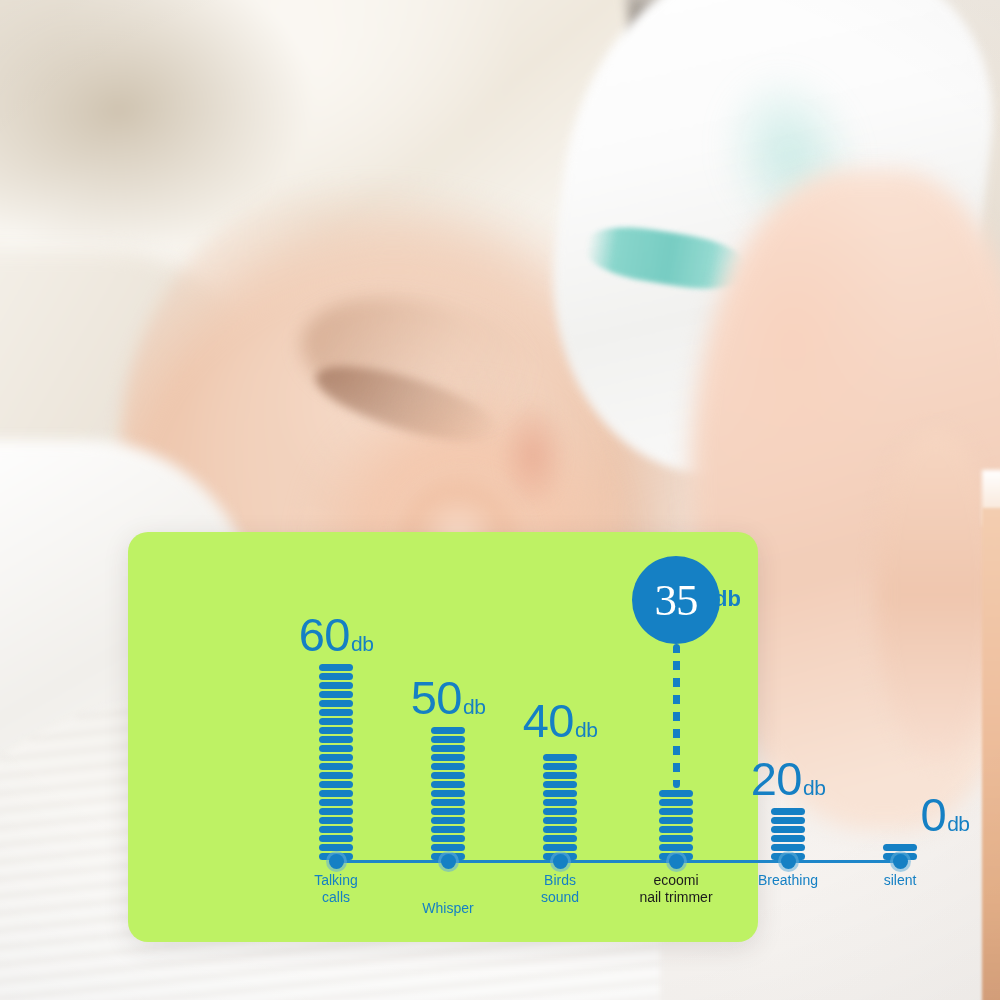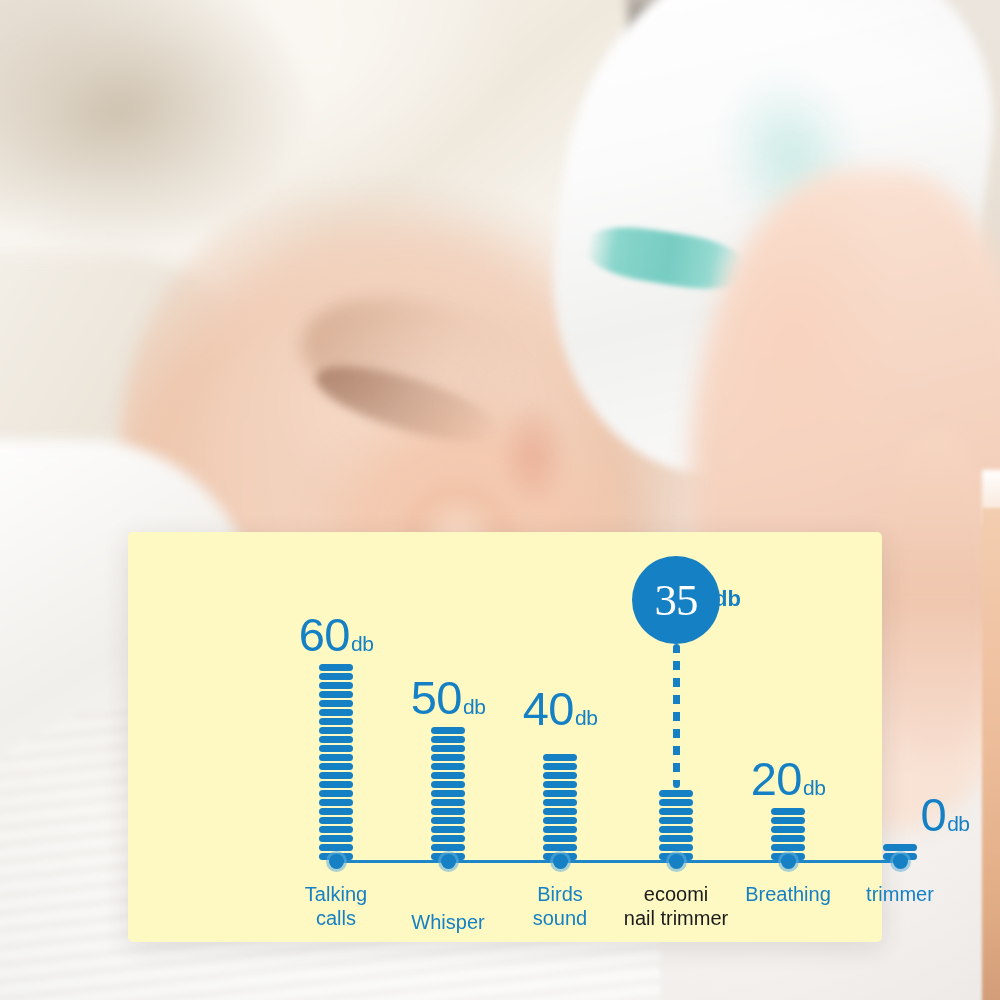"60db" #card { background: #fef9c3 -> #bef264; border-radius: 5px -> 20px; width: 754px -> 630px }
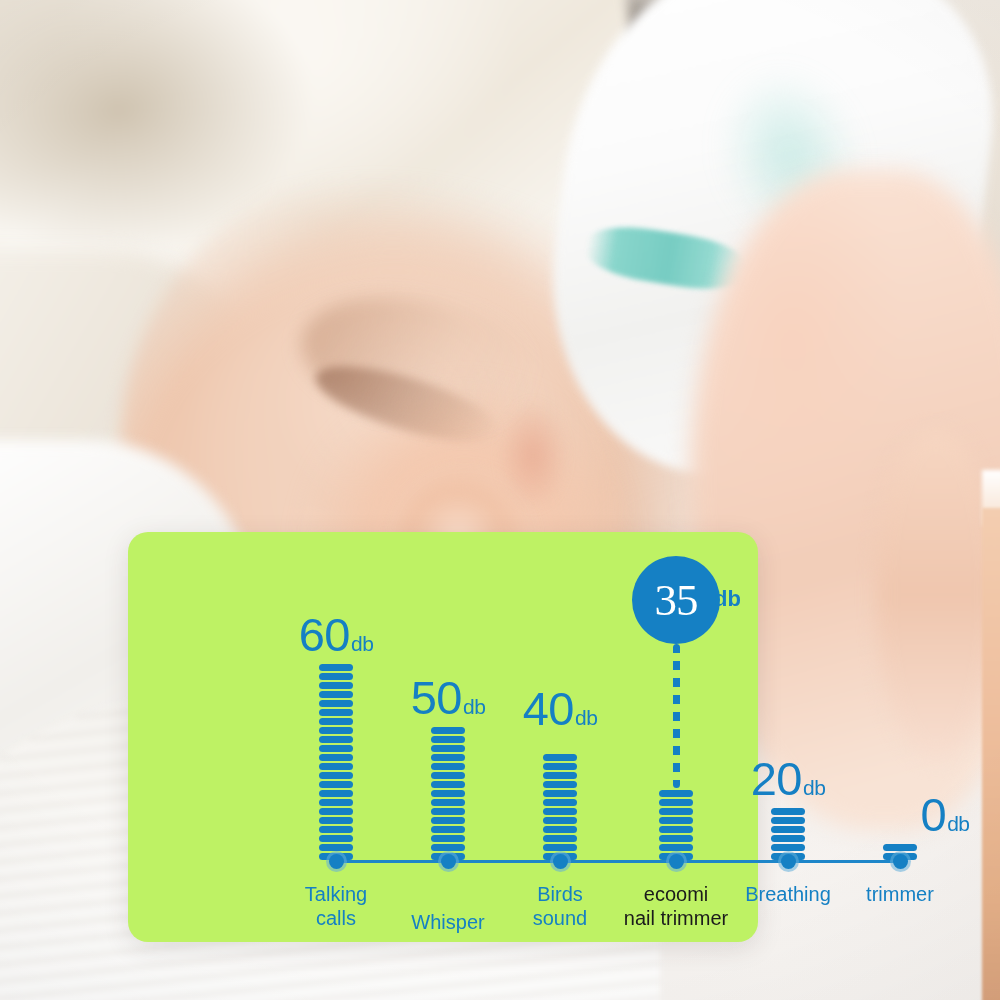"40db" div.val { bottom: 210px -> 198px }
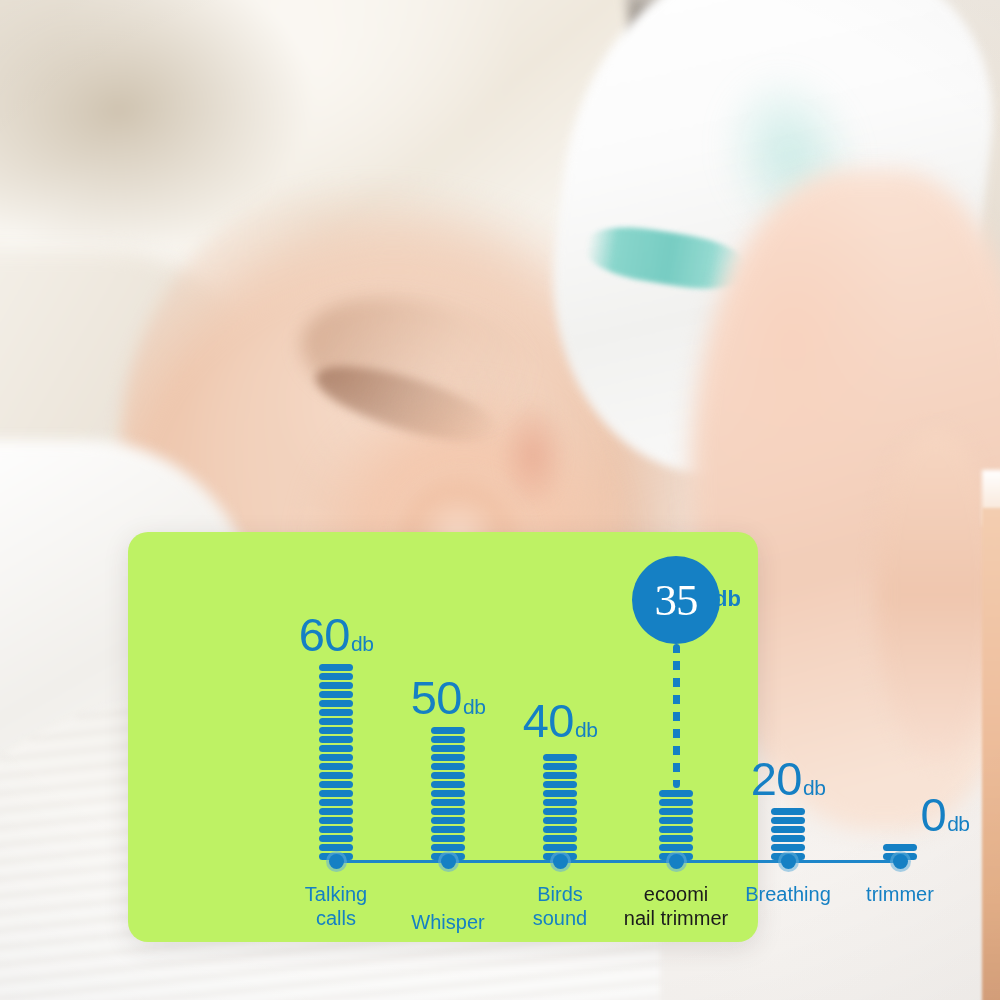"Talking" .cat { font-size: 20px -> 14px; top: 350px -> 340px }
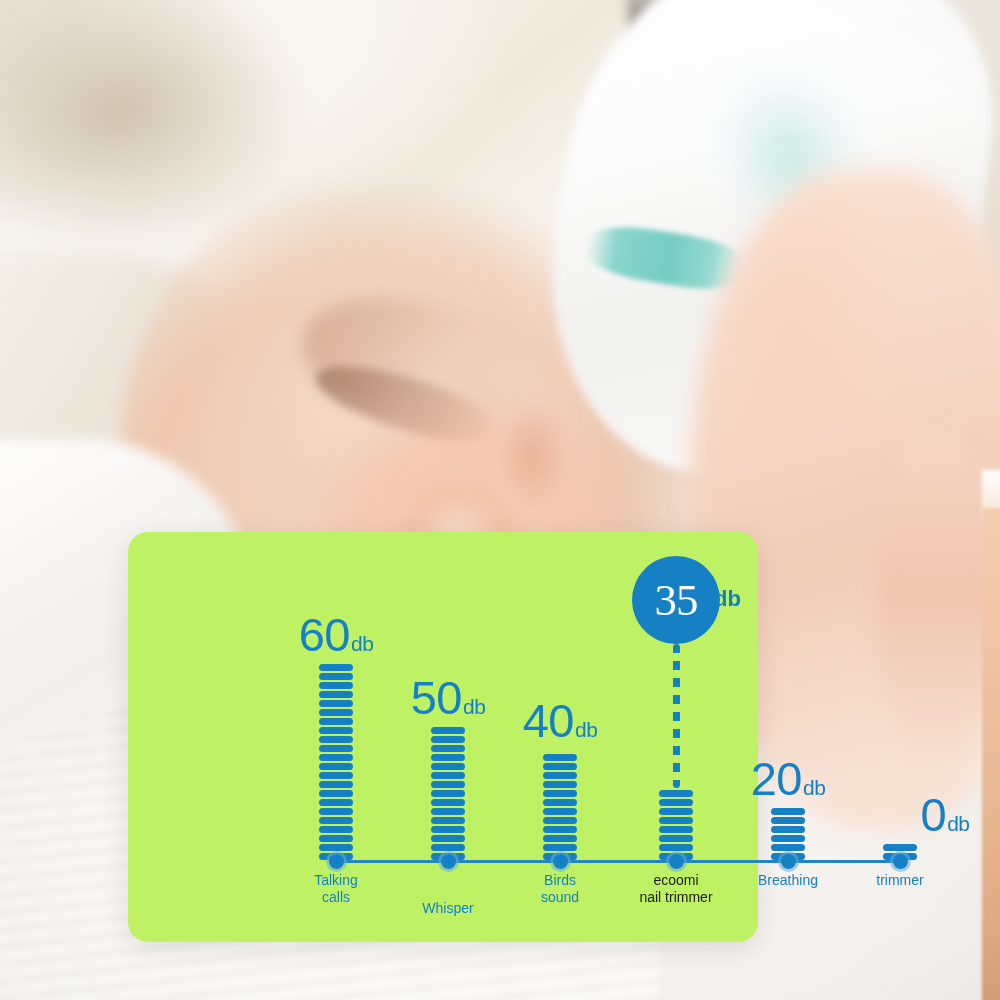"trimmer" div { text: trimmer -> silent }
